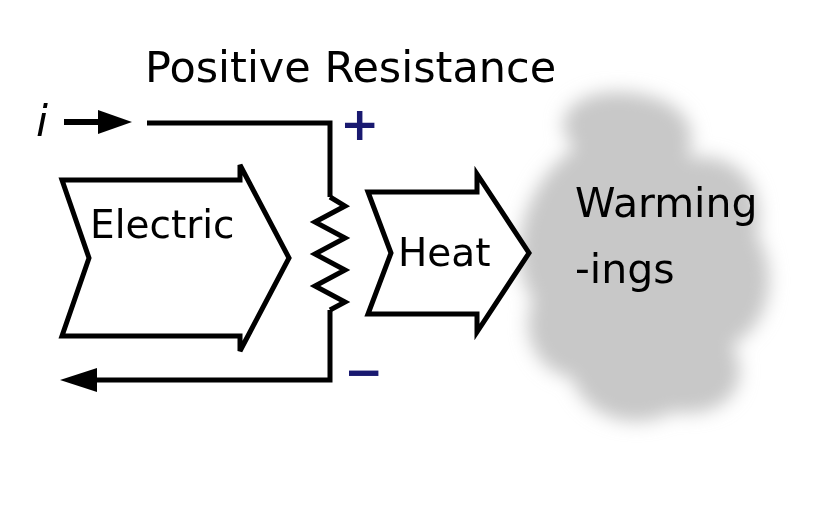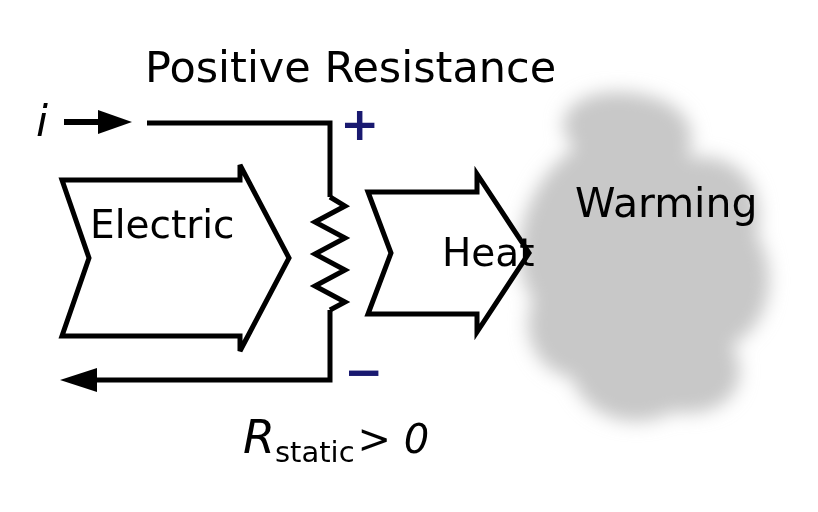"Heat" .heat-label { margin-left: 44px -> none }
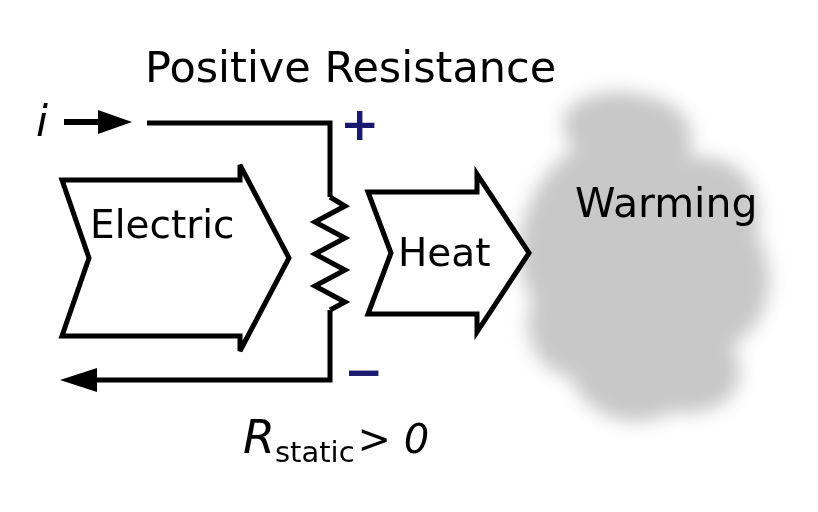"-ings" span { html: none -> <span>-ings</span> }
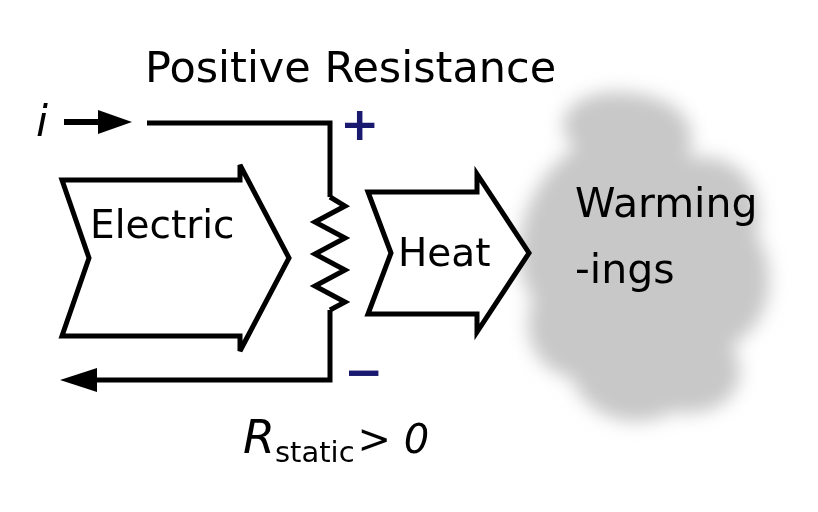"Rstatic> 0" div.label { html: <div> <span>R</span><span>static</span><span>&gt; 0</span> </div> -> none }
